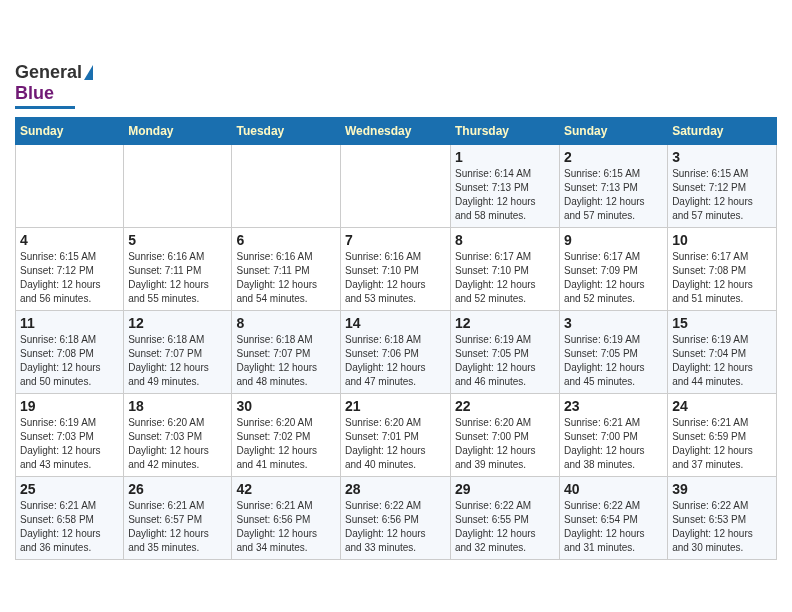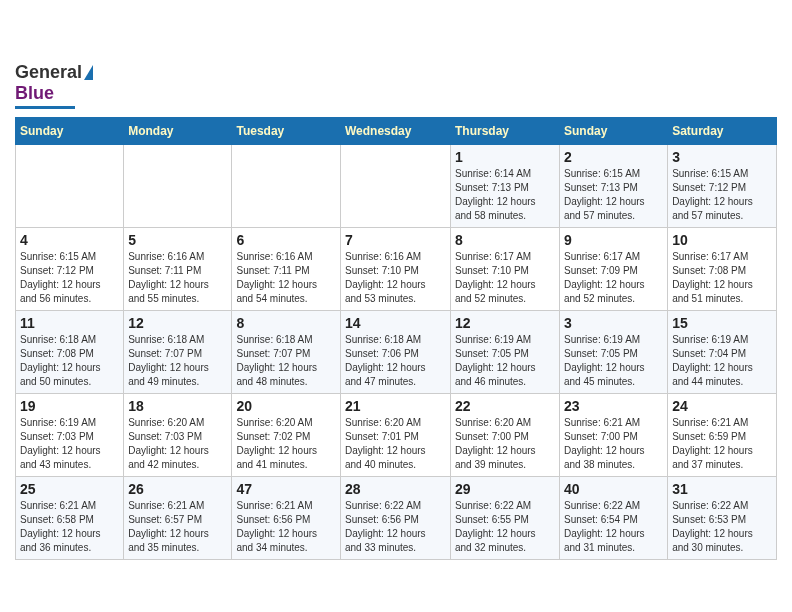"20" span.day-num { text: 20 -> 30 }
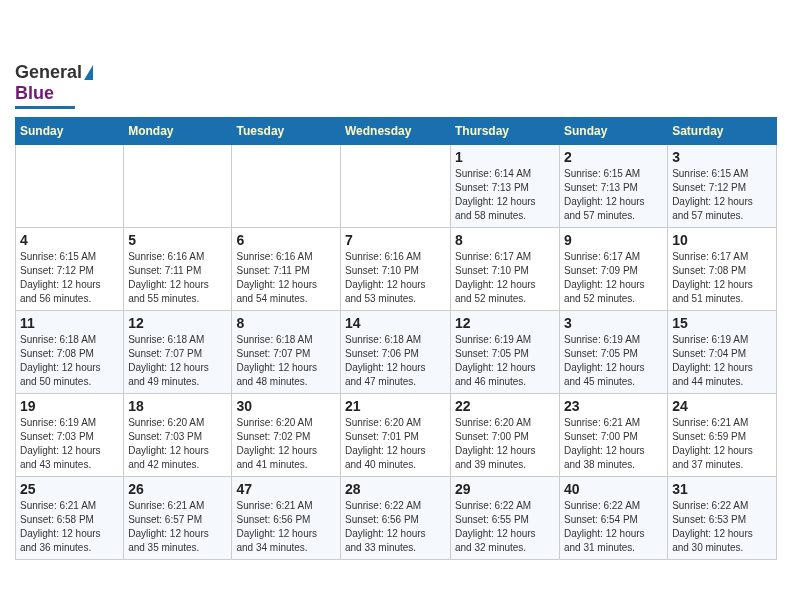"47" span.day-num { text: 47 -> 42 }
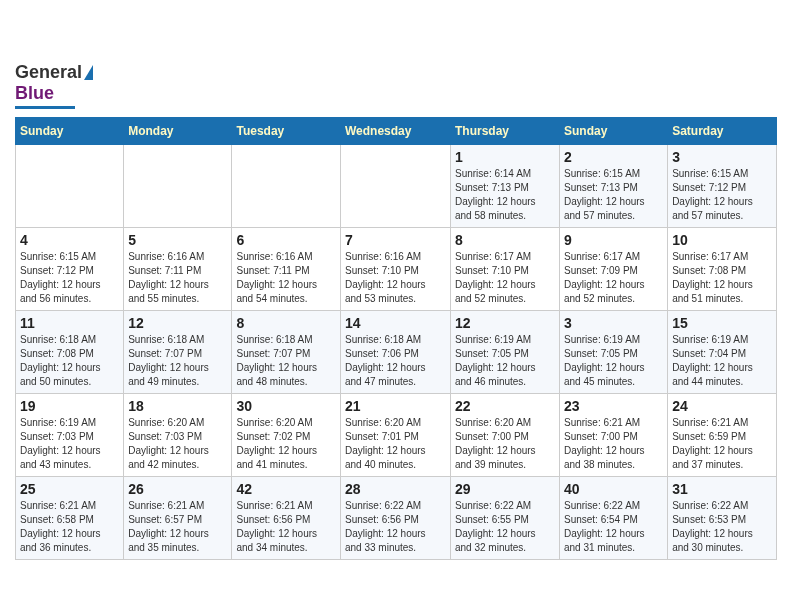"31" span.day-num { text: 31 -> 39 }
